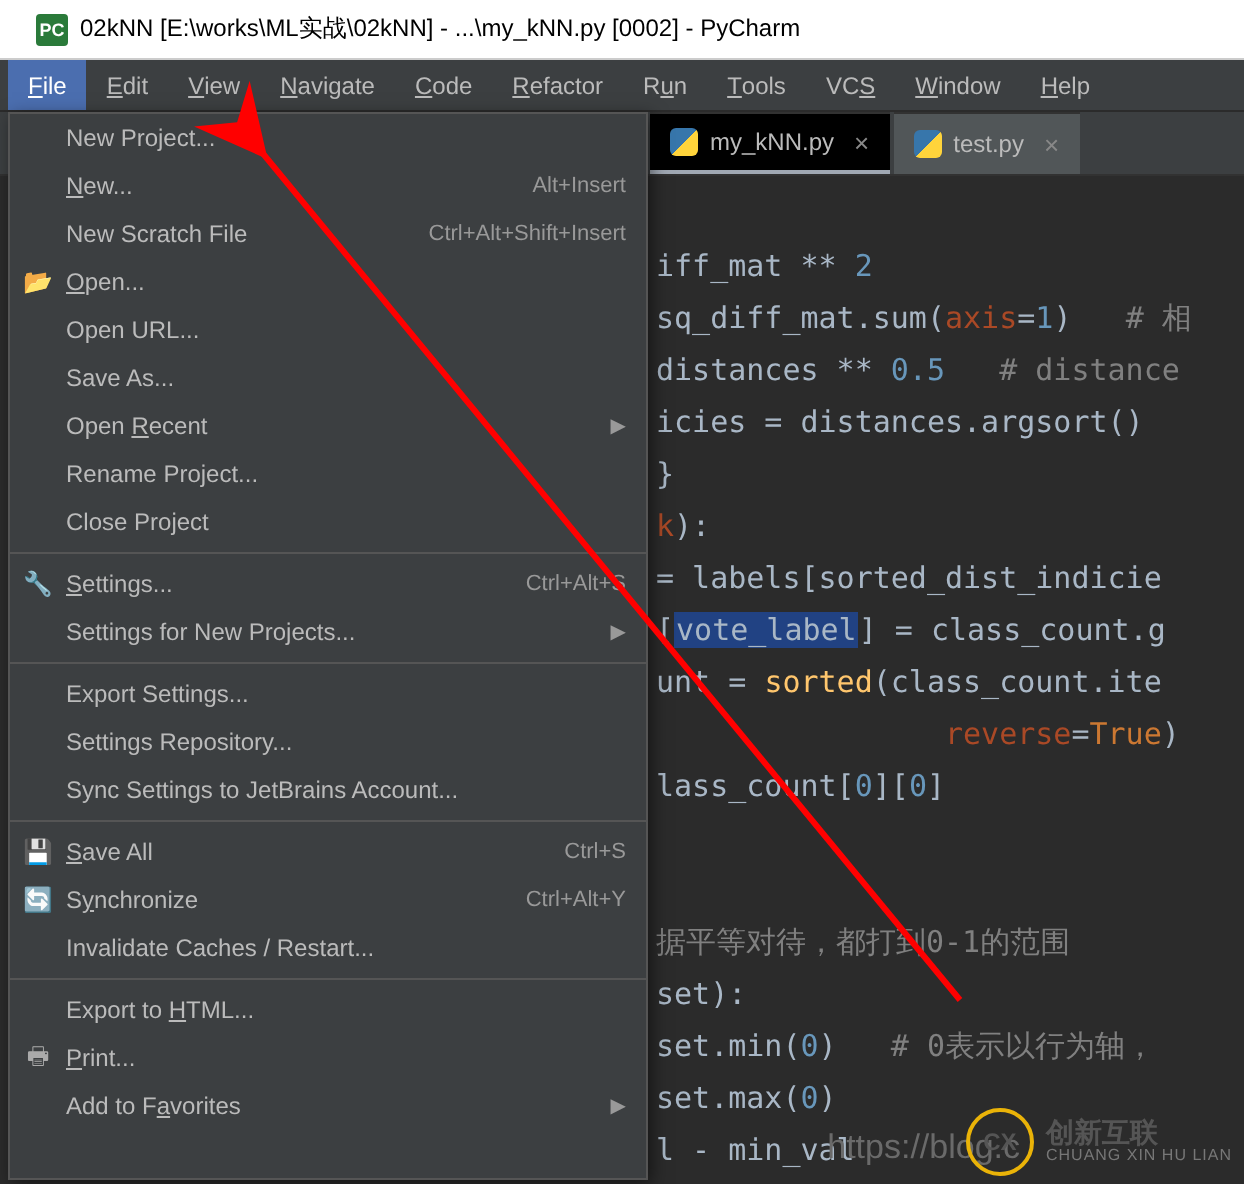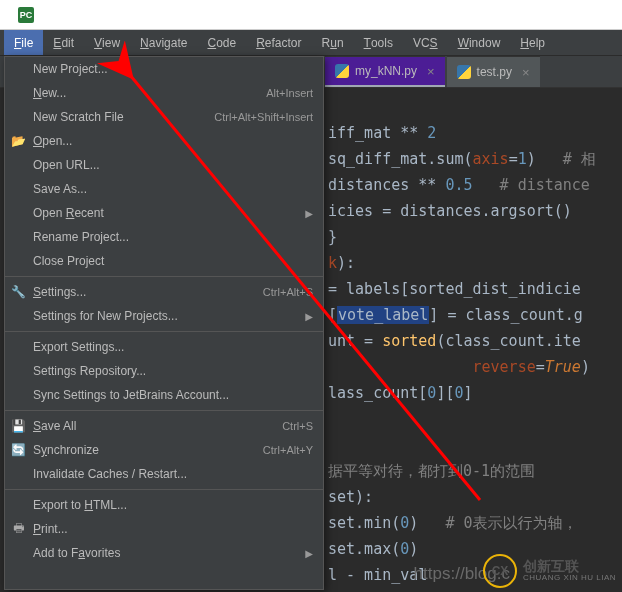"02kNN [E:\works\ML实战\02kNN] -" span { html: none -> <span>02kNN [E:\works\ML实战\02kNN] - ...\my_kNN.py [0002] - PyCharm</span> }
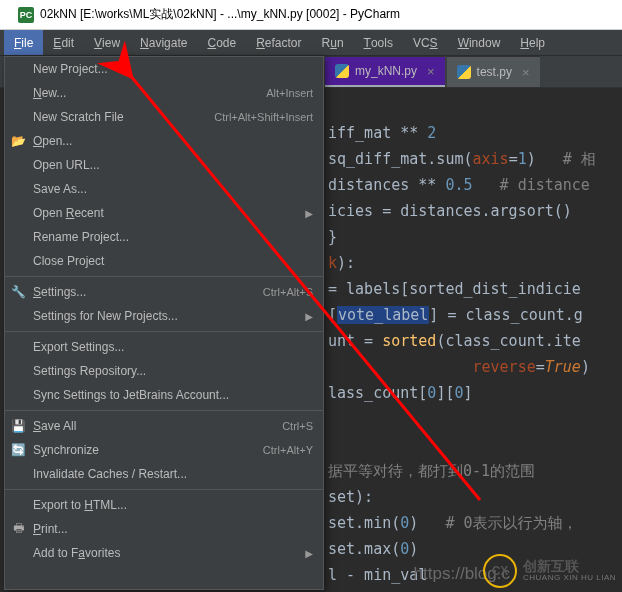"my_kNN.py" .tab.active { background: #4c1d95 -> #000000 }
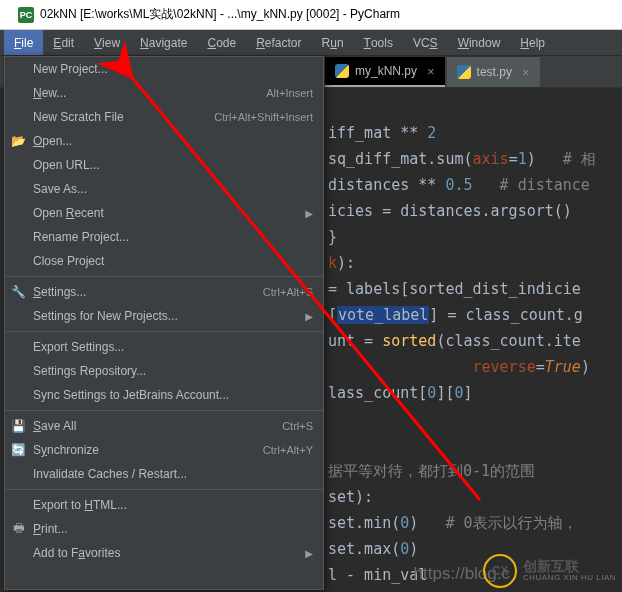"True" .c-kw { font-style: italic -> none }
